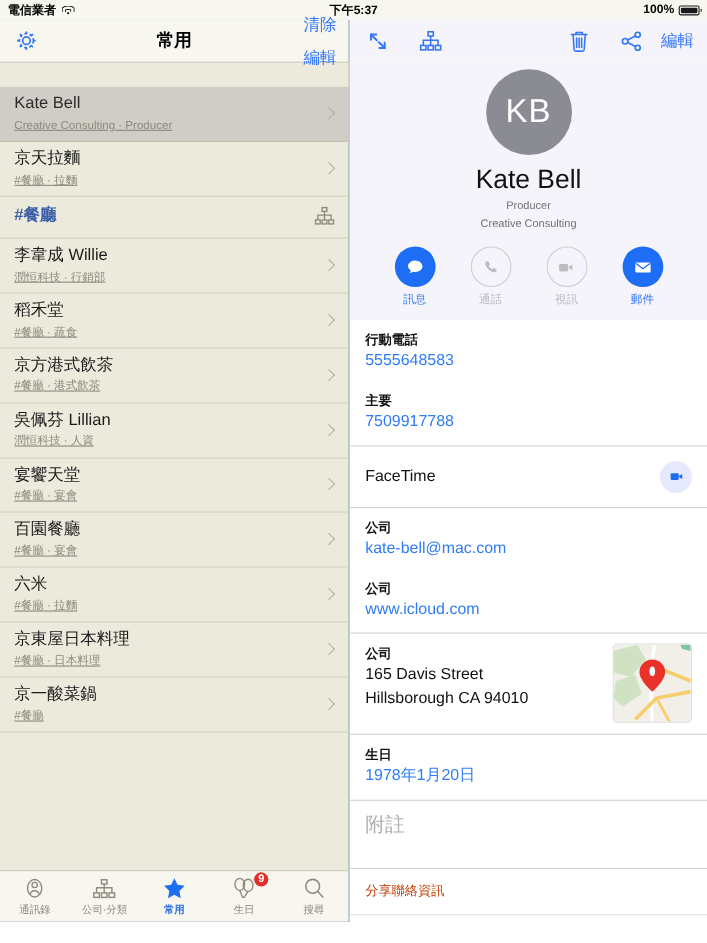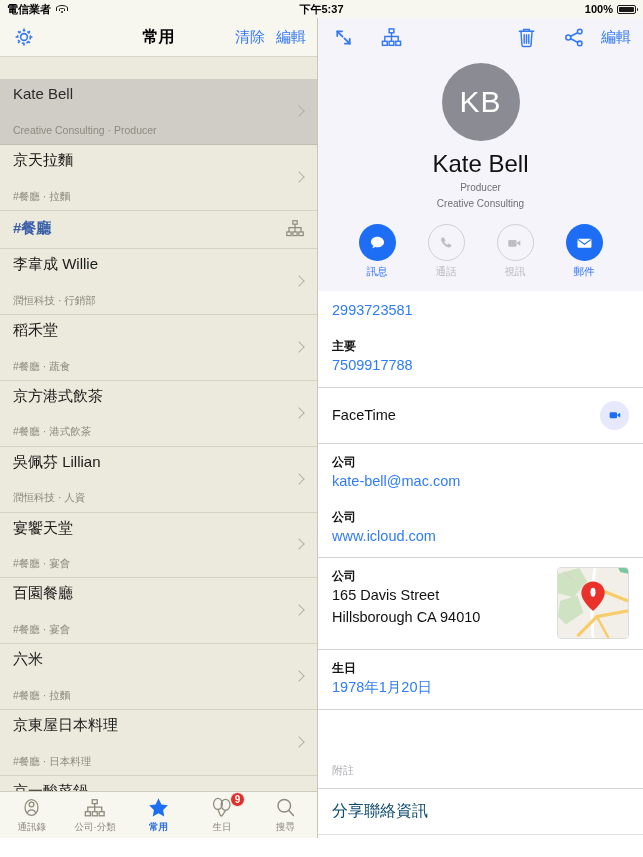"清除" .lnav-right { flex-direction: none -> column }
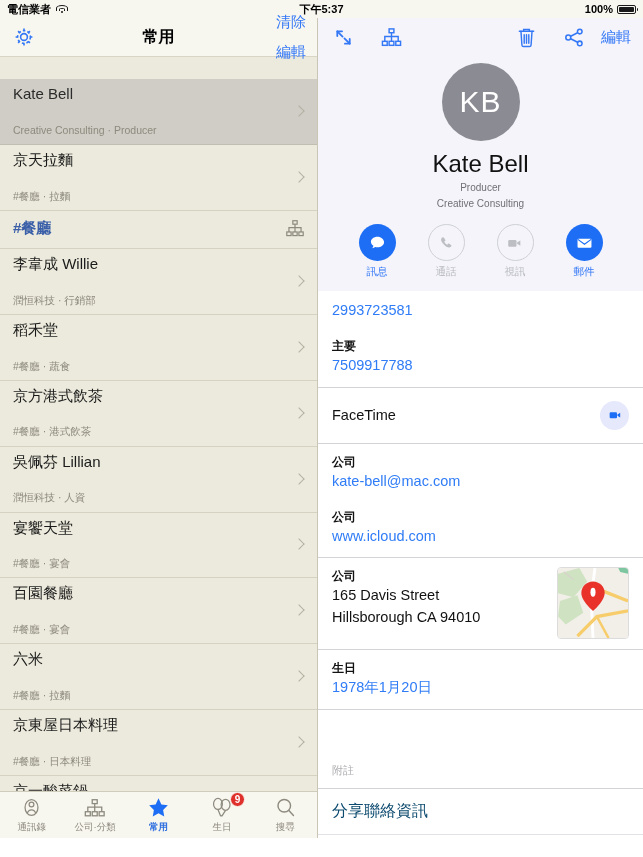"Creative Consulting · Producer" .row-sub { margin-top: 19px -> 3px; text-decoration: none -> underline }
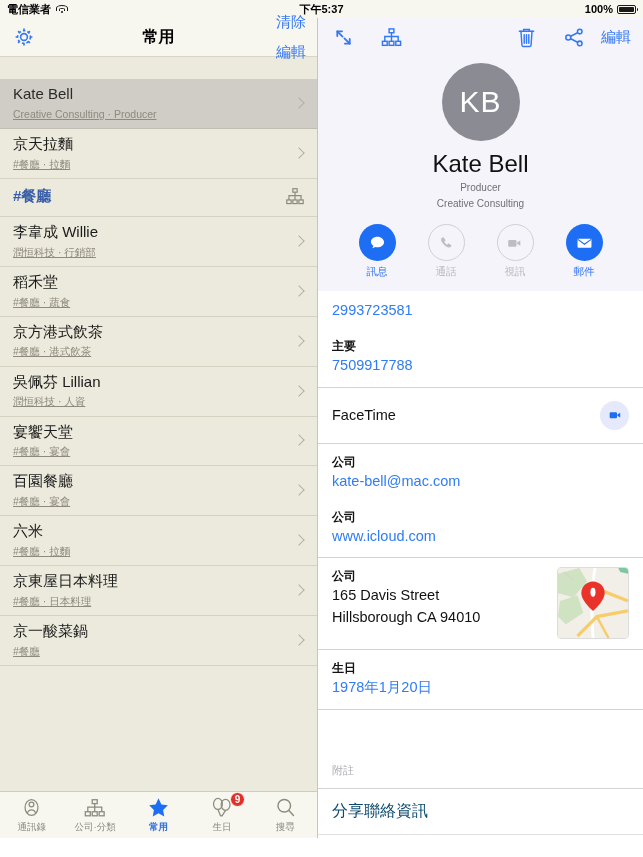"行動電話" div.flabel { html: none -> <div>行動電話</div> }
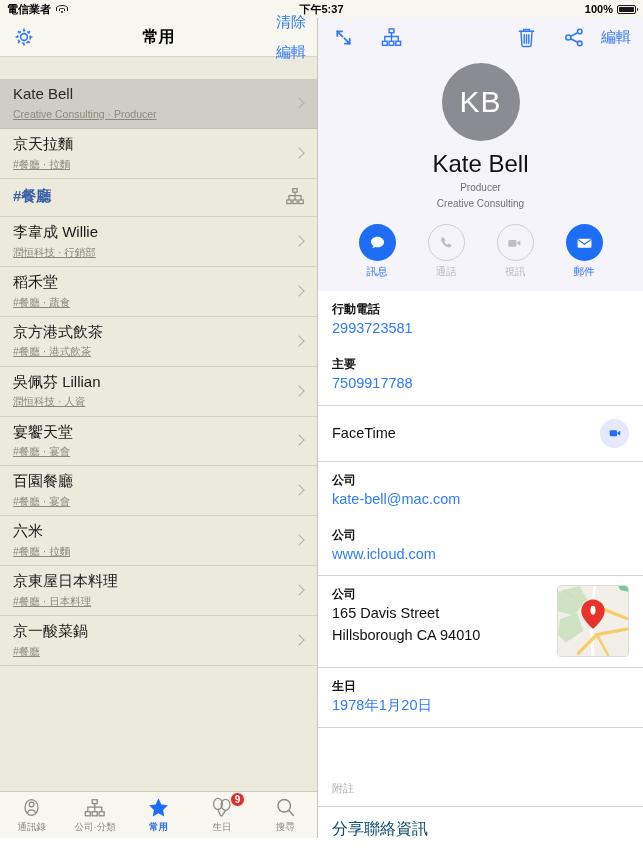"2993723581" div.fval { text: 2993723581 -> 5555648583 }
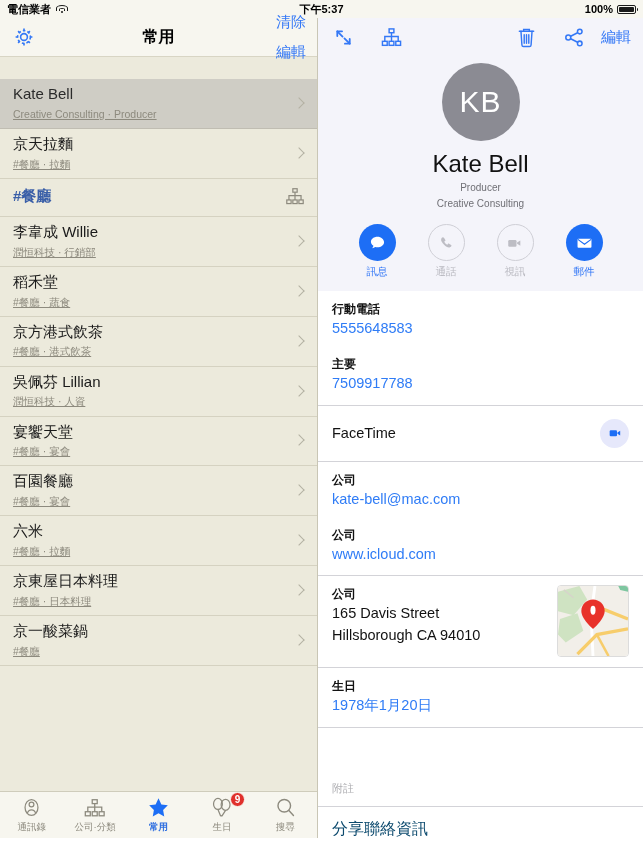"附註" .notes .ph { font-size: 11px -> 18px; margin-top: 44px -> none }
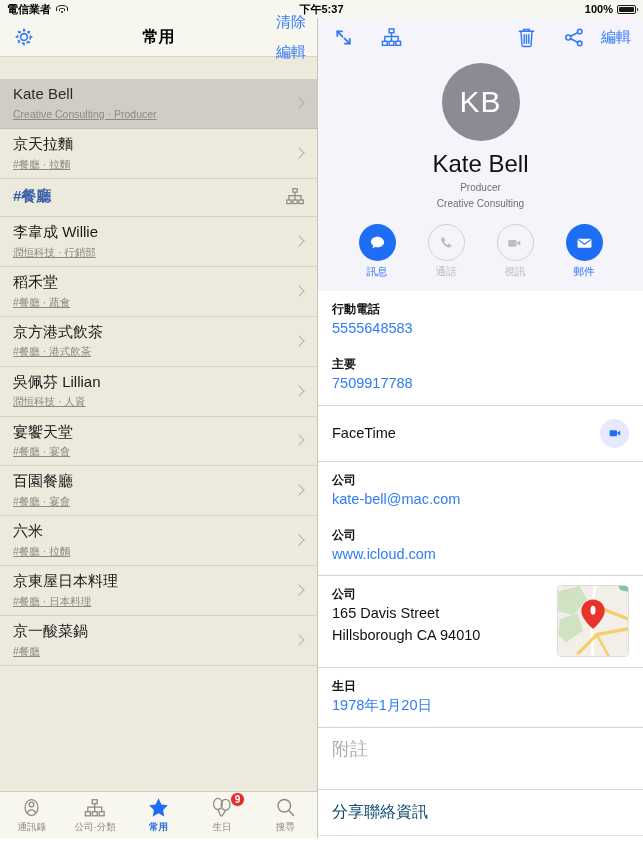"分享聯絡資訊" .link-row { color: #0c4a6e -> #c2410c; font-size: 16px -> 12px }
